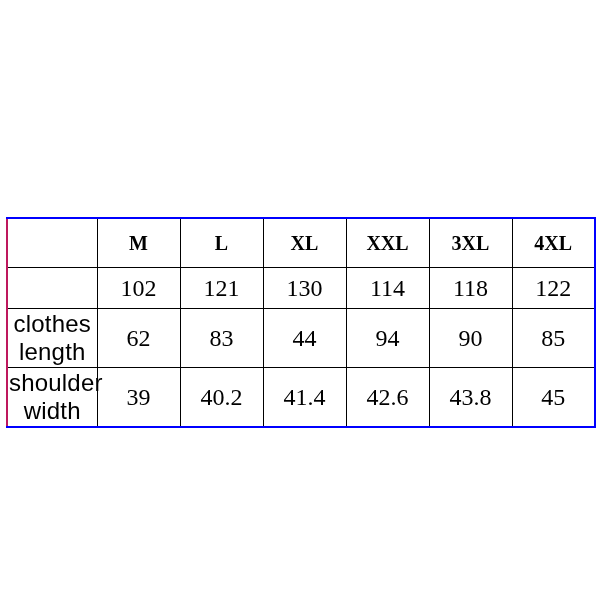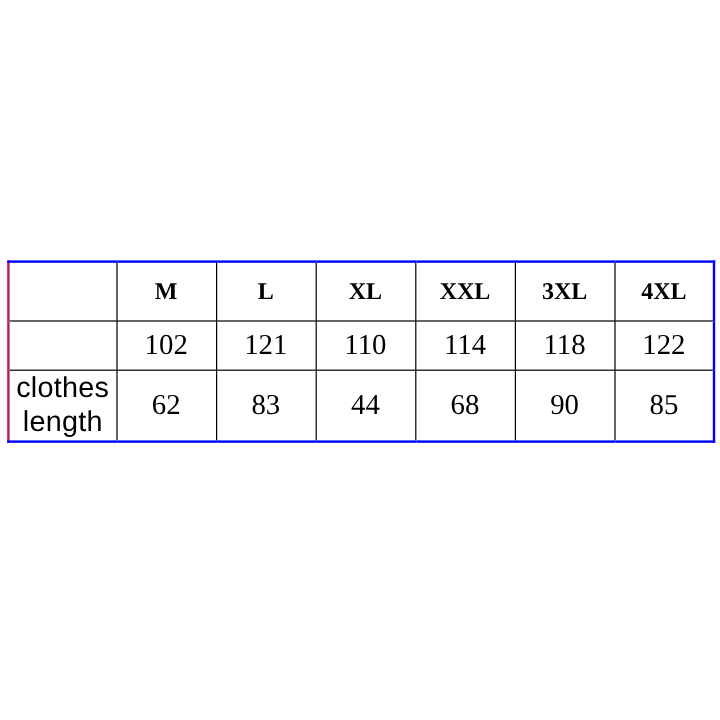"110" td { text: 110 -> 130 }
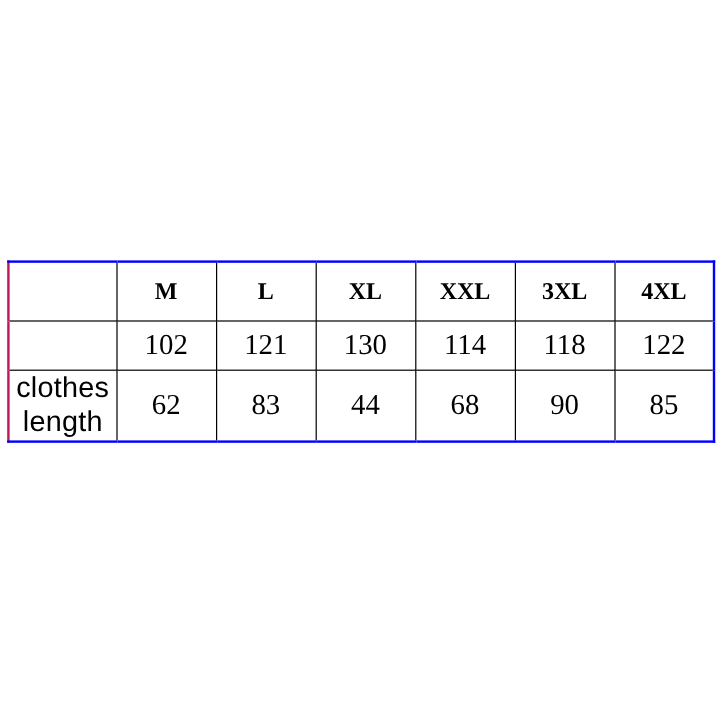"68" td { text: 68 -> 94 }
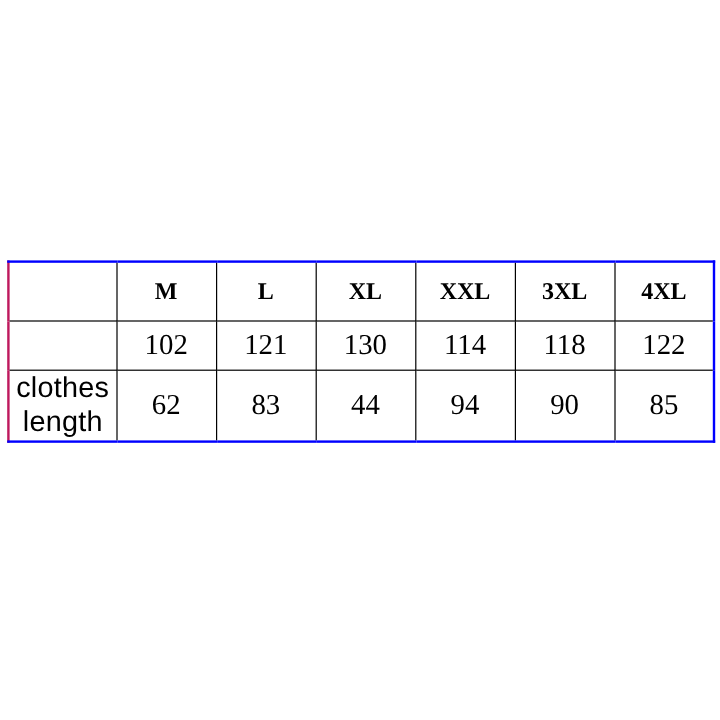"shoulder width" tr.row { html: none -> <tr> <td>shoulder width</td> <td>39</td> <td>40.2</td> <td>41.4</td> <td>42.6</td> <td>43.8</td> <td>45</td> </tr> }
